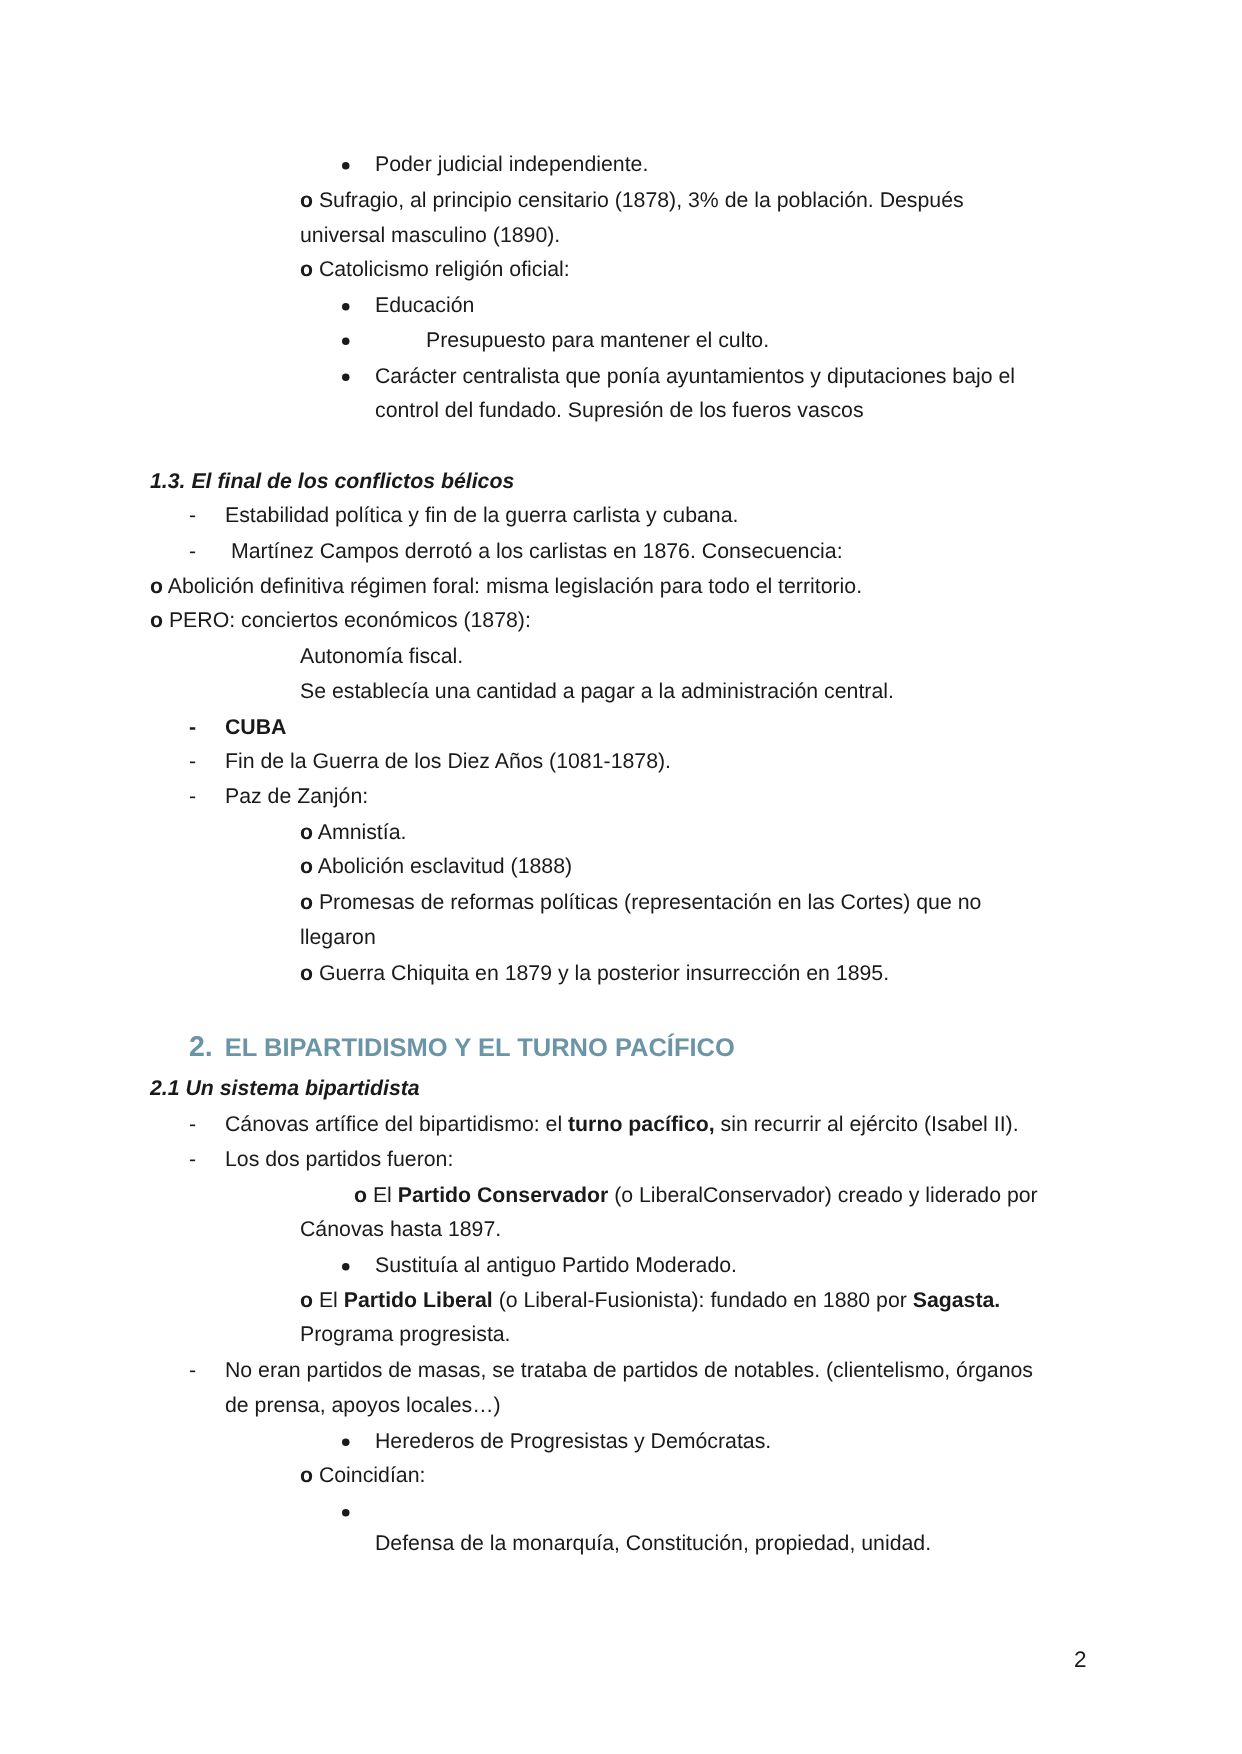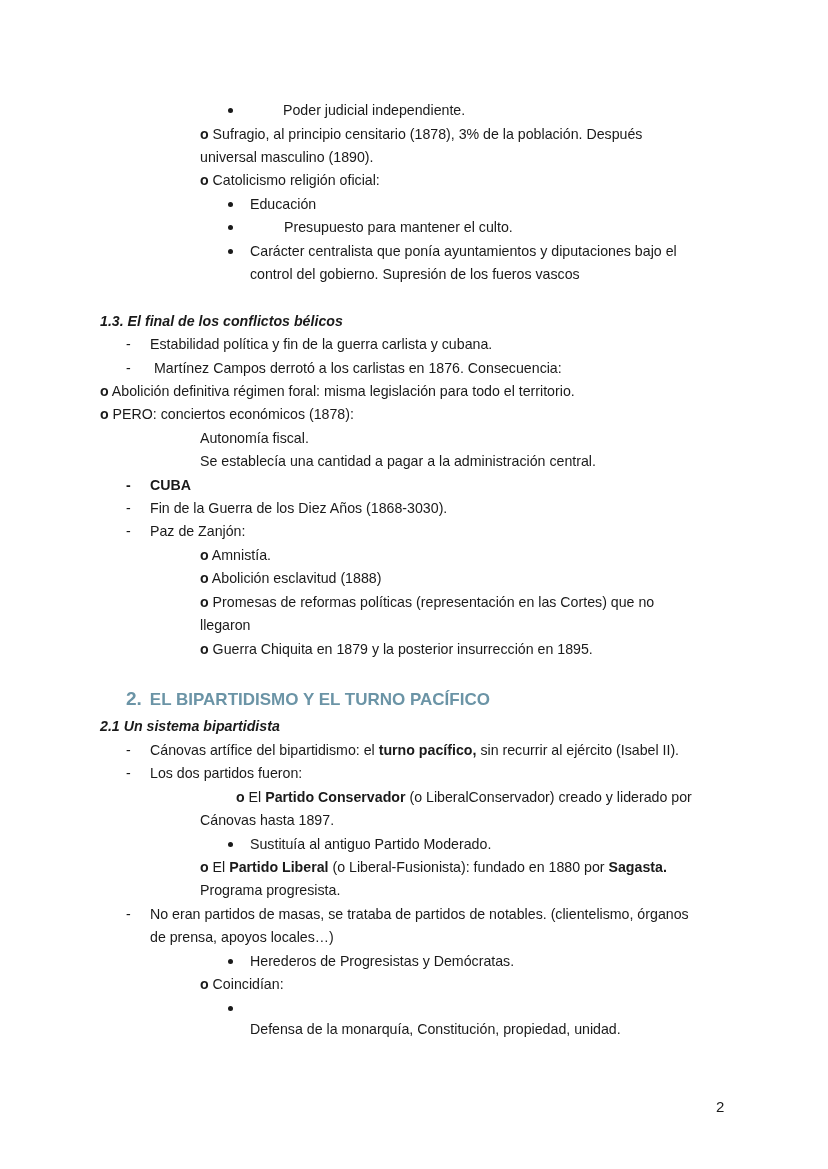"Poder judicial independiente." div.line { margin-left: 33px -> none }
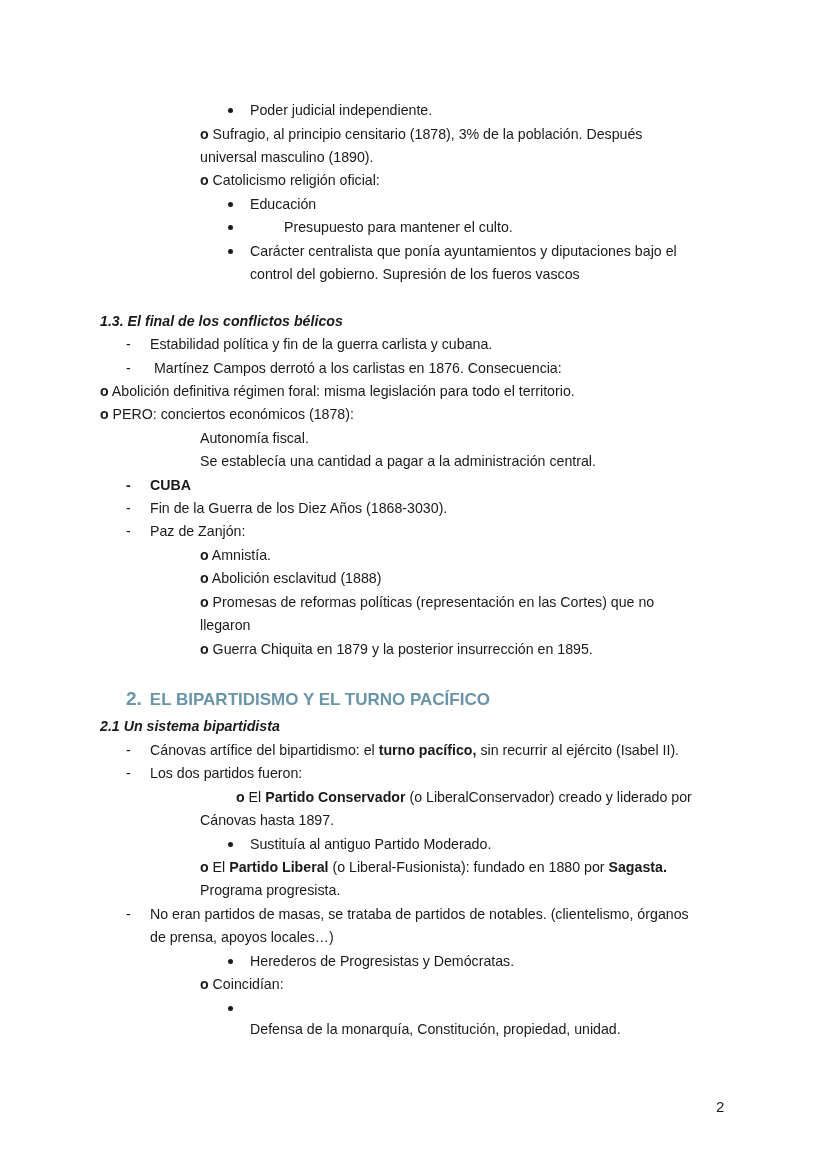"control del gobierno. Supresión de" div.line { text: gobierno -> fundado }
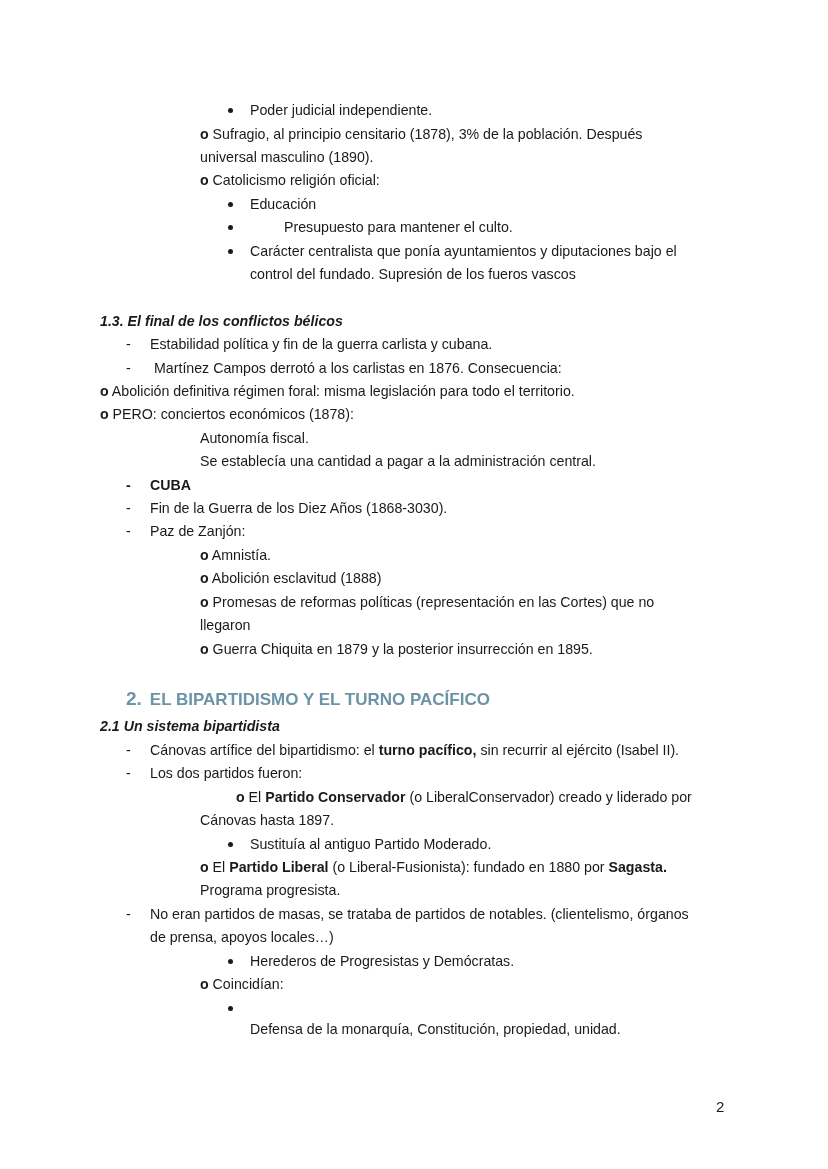"Fin de la Guerra de" div.line { text: 1868-3030 -> 1081-1878 }
